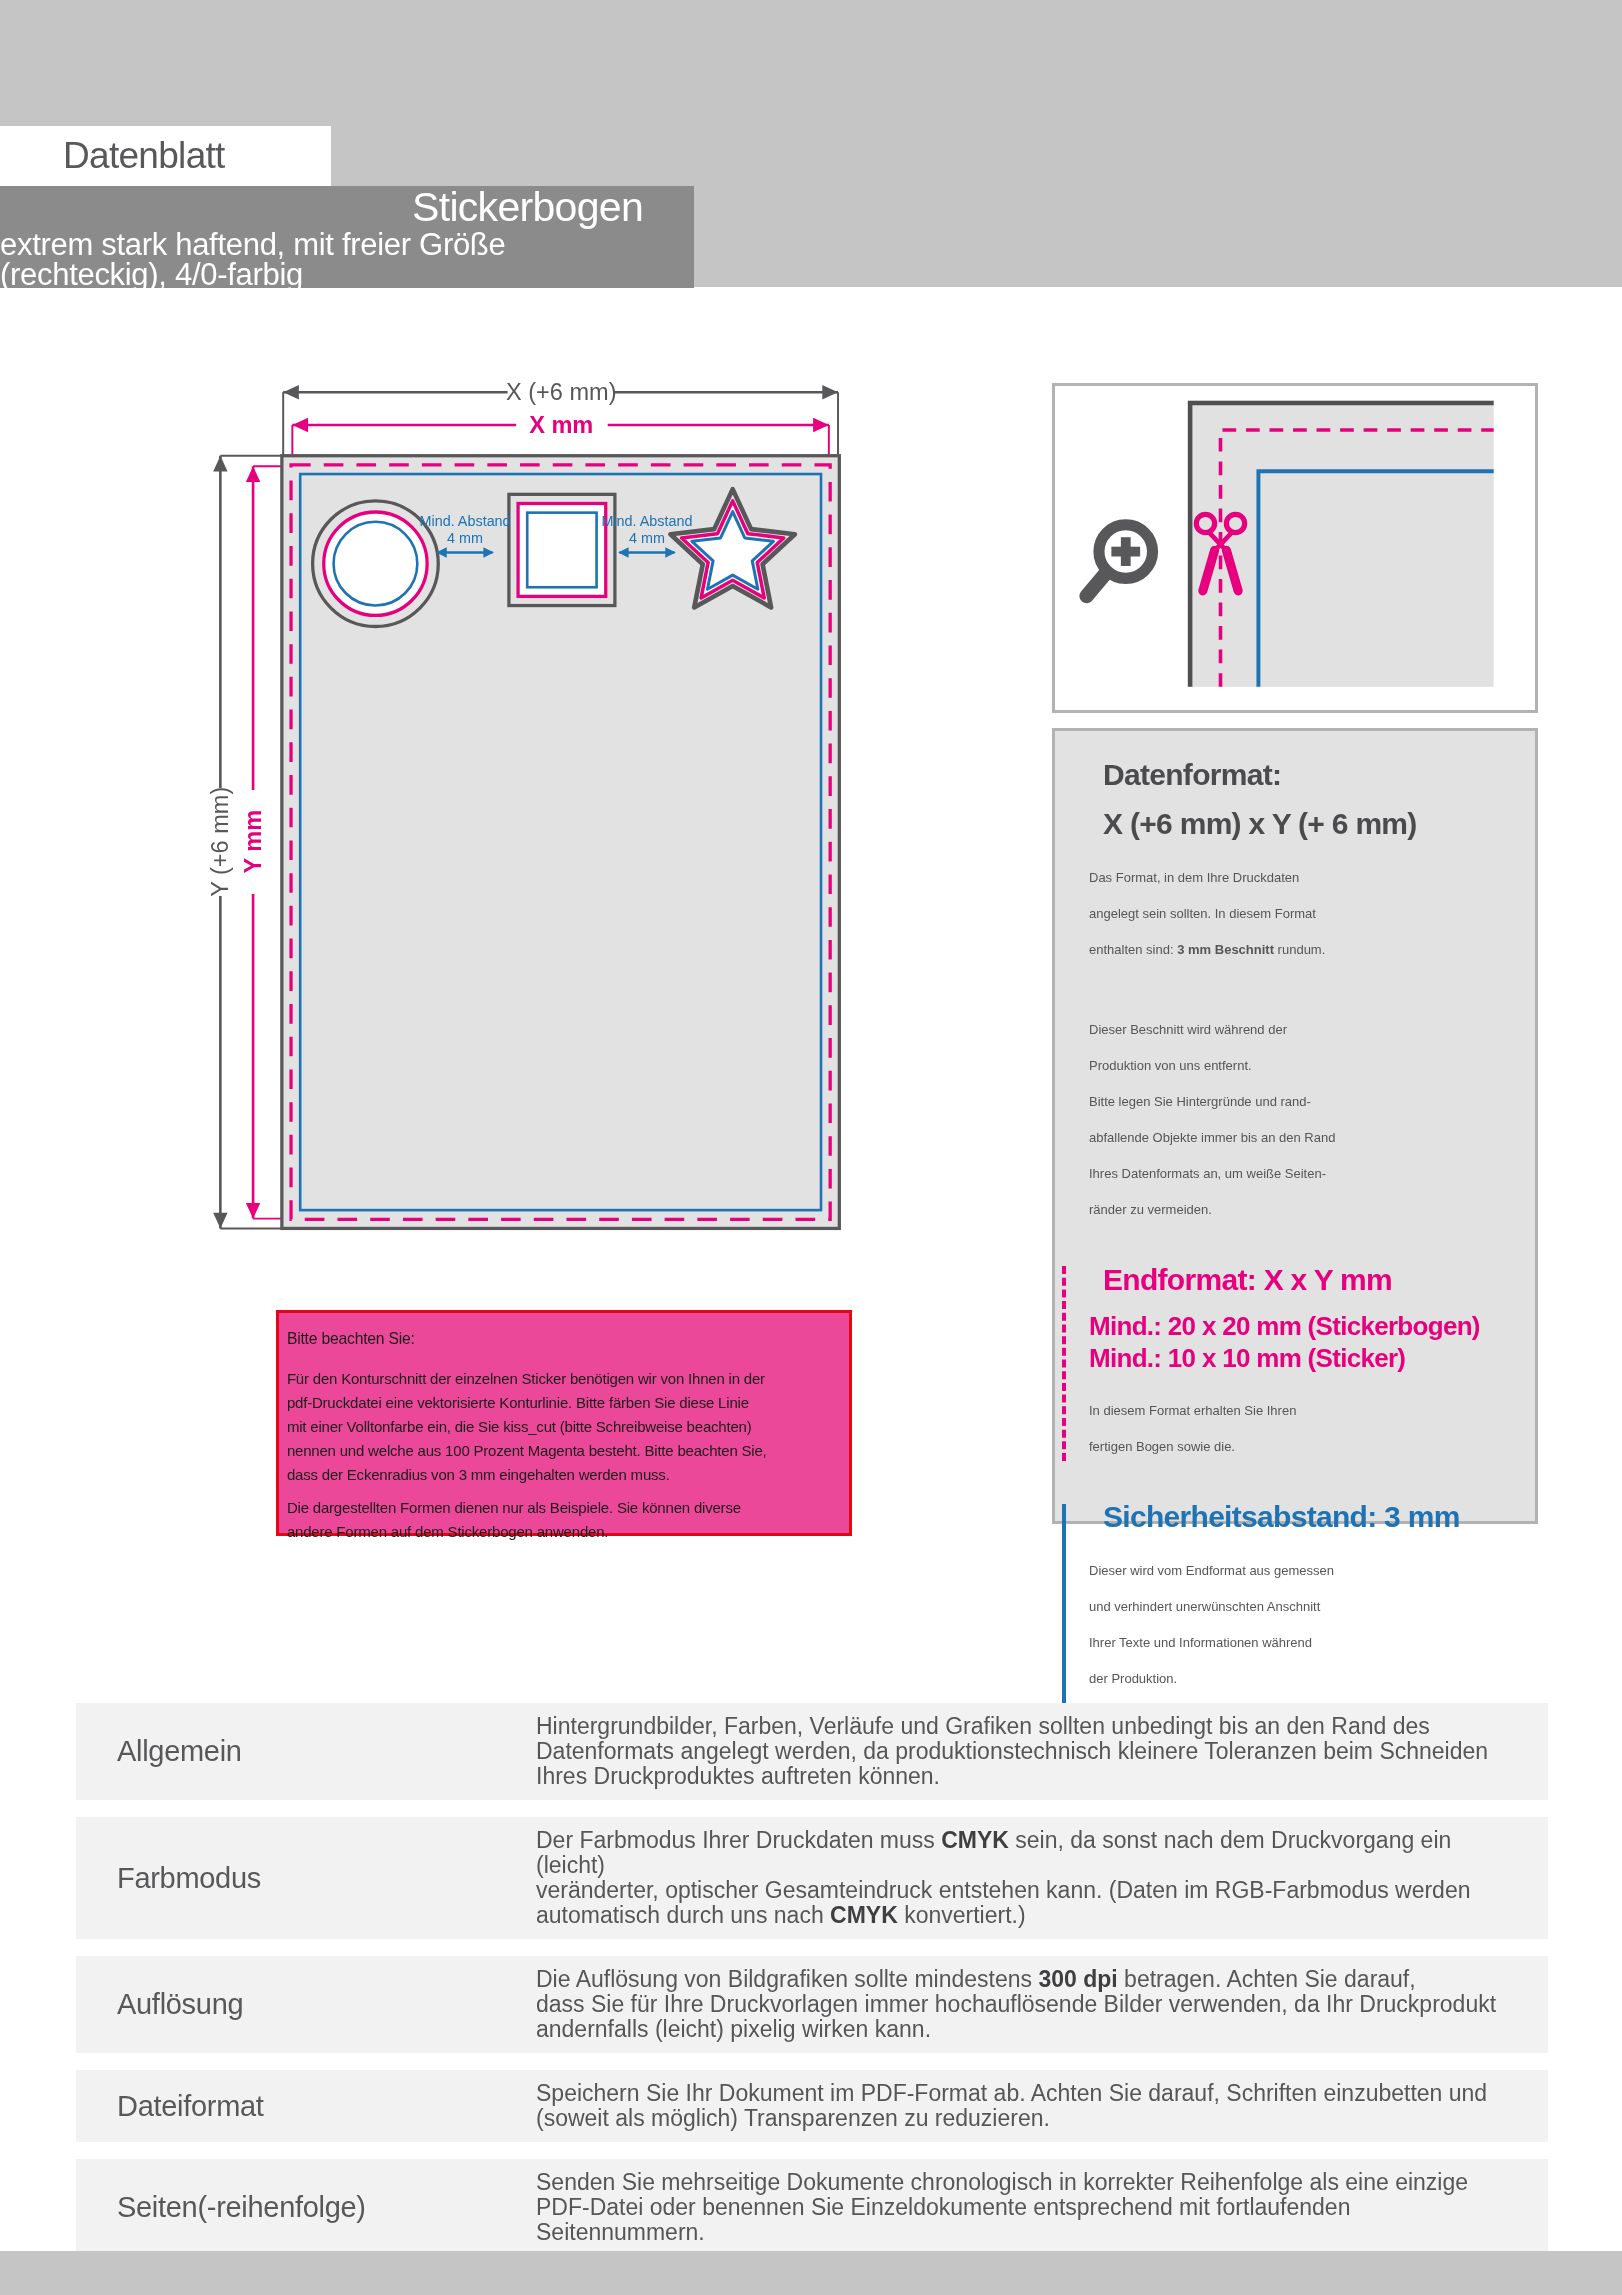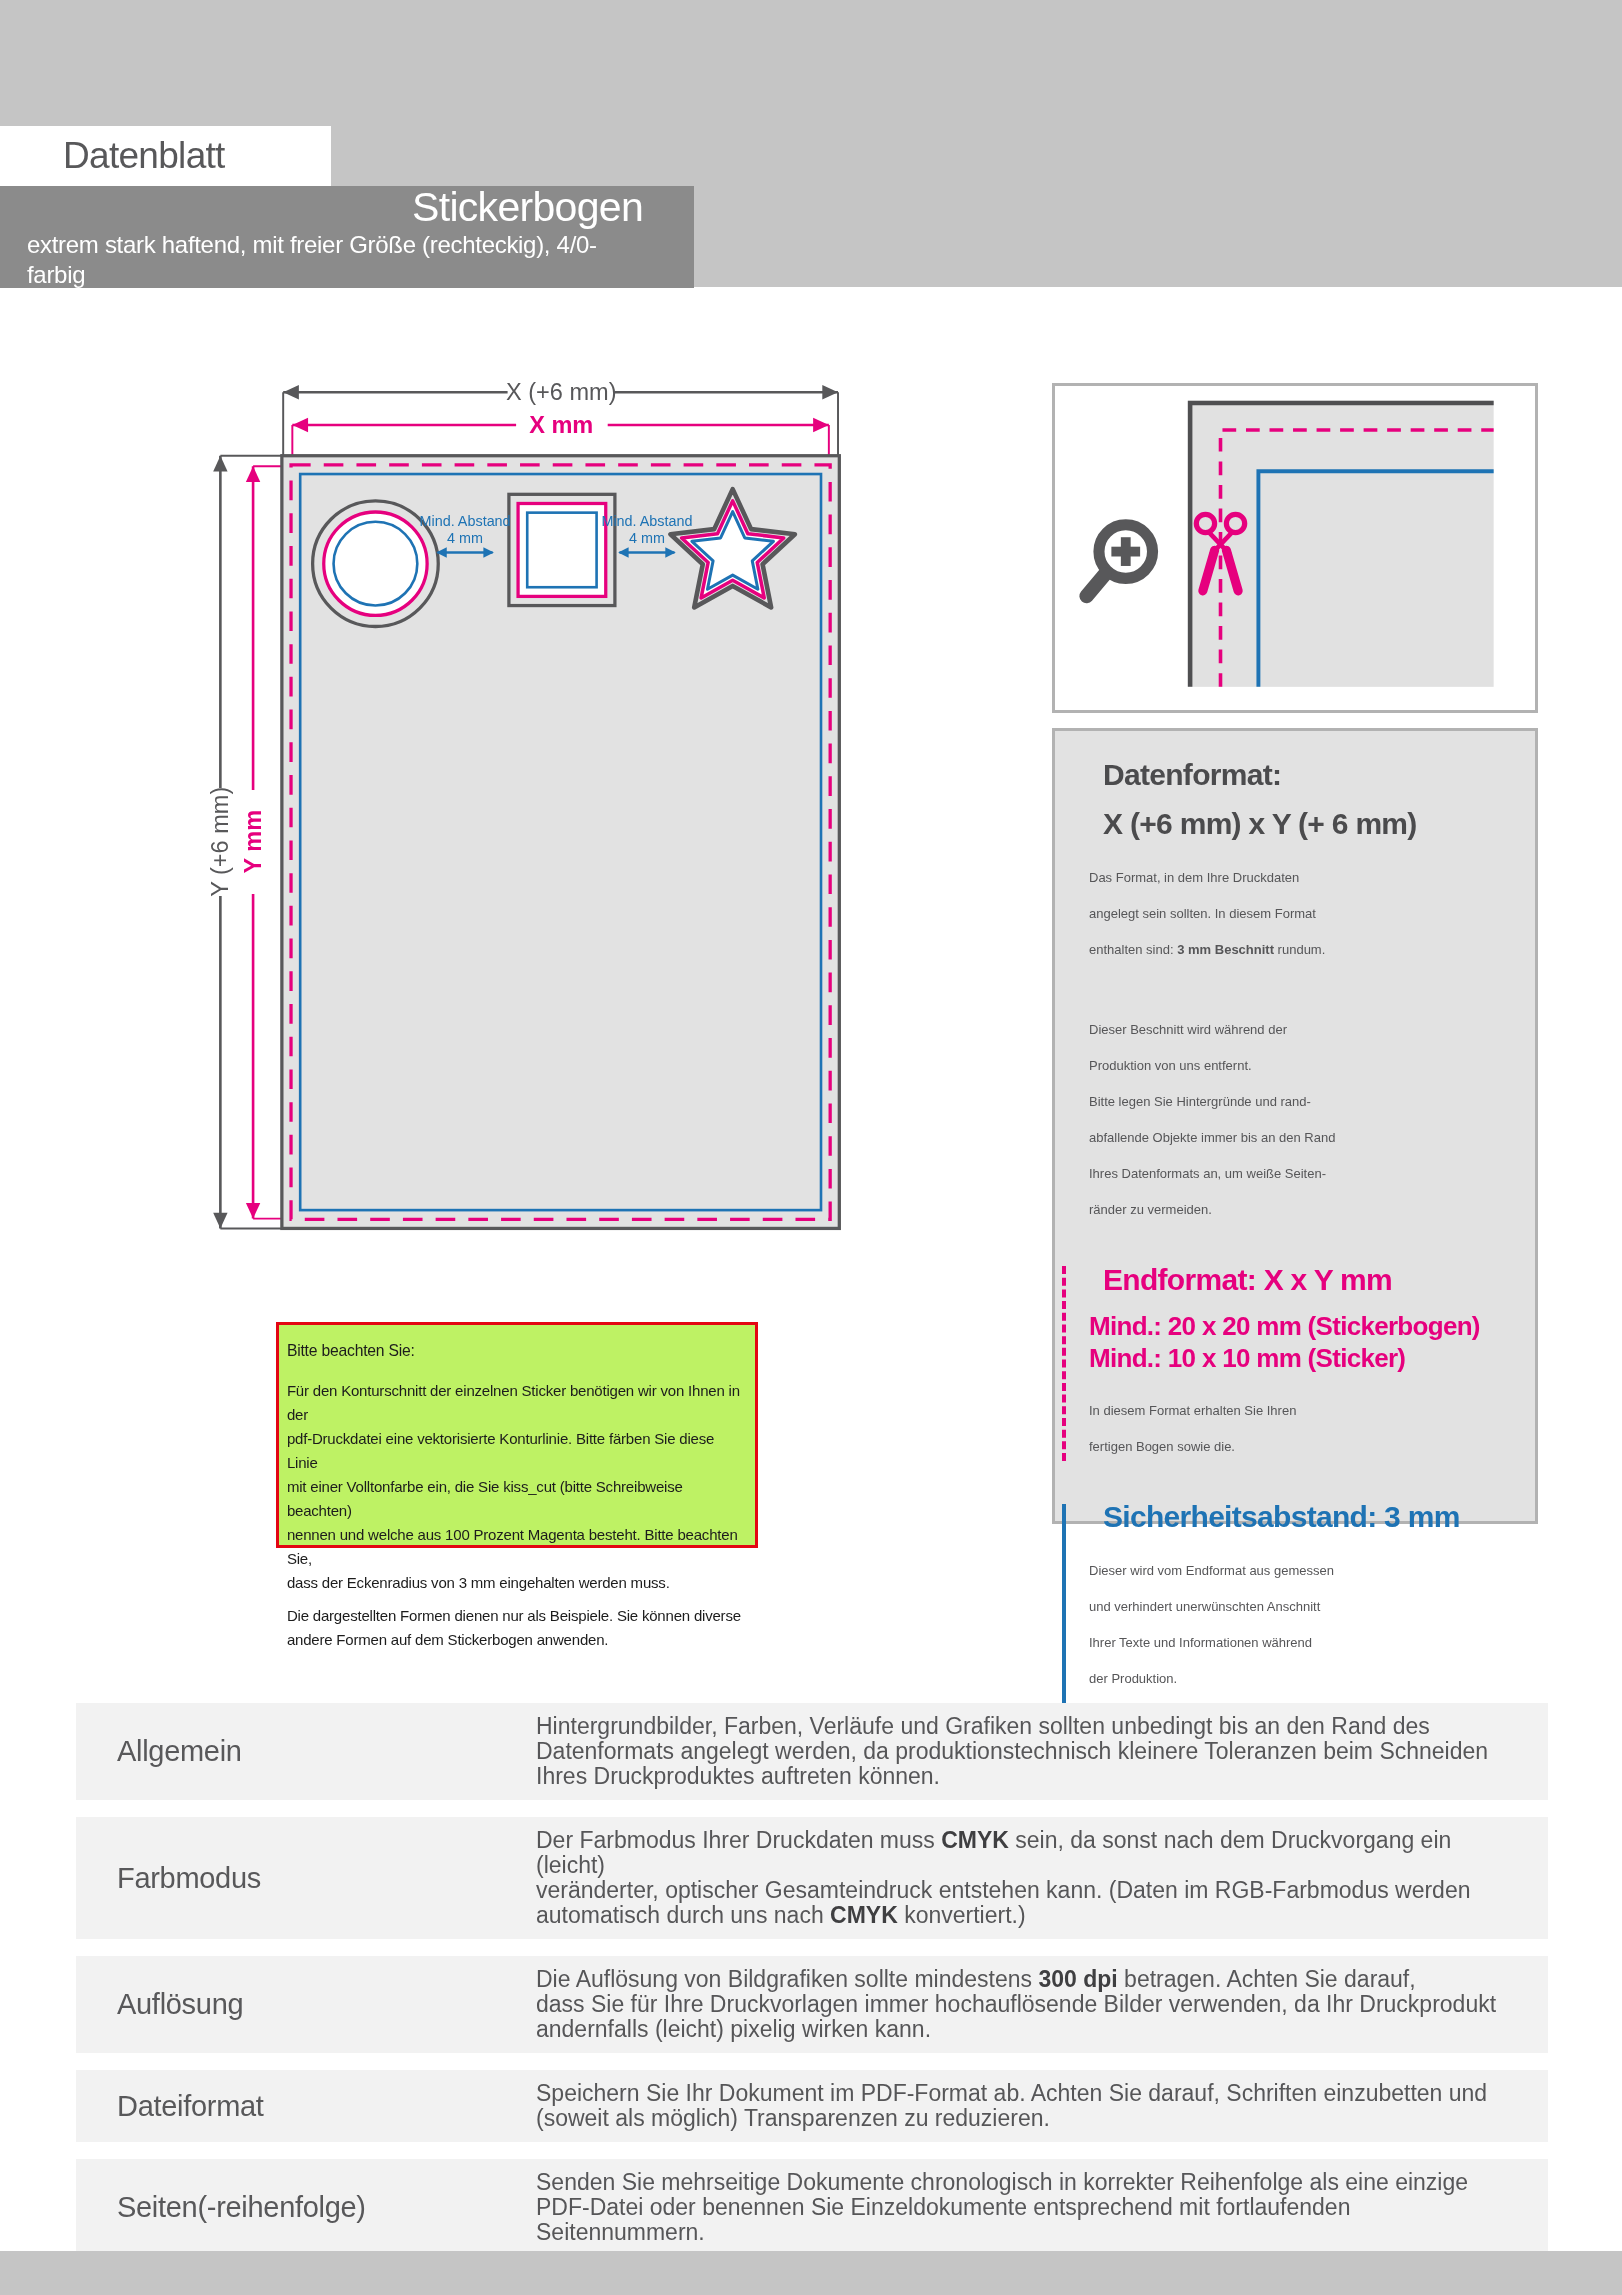"extrem stark haftend, mit freier" .title-bar .sub { font-size: 24px -> 31px; margin-left: 27px -> none }
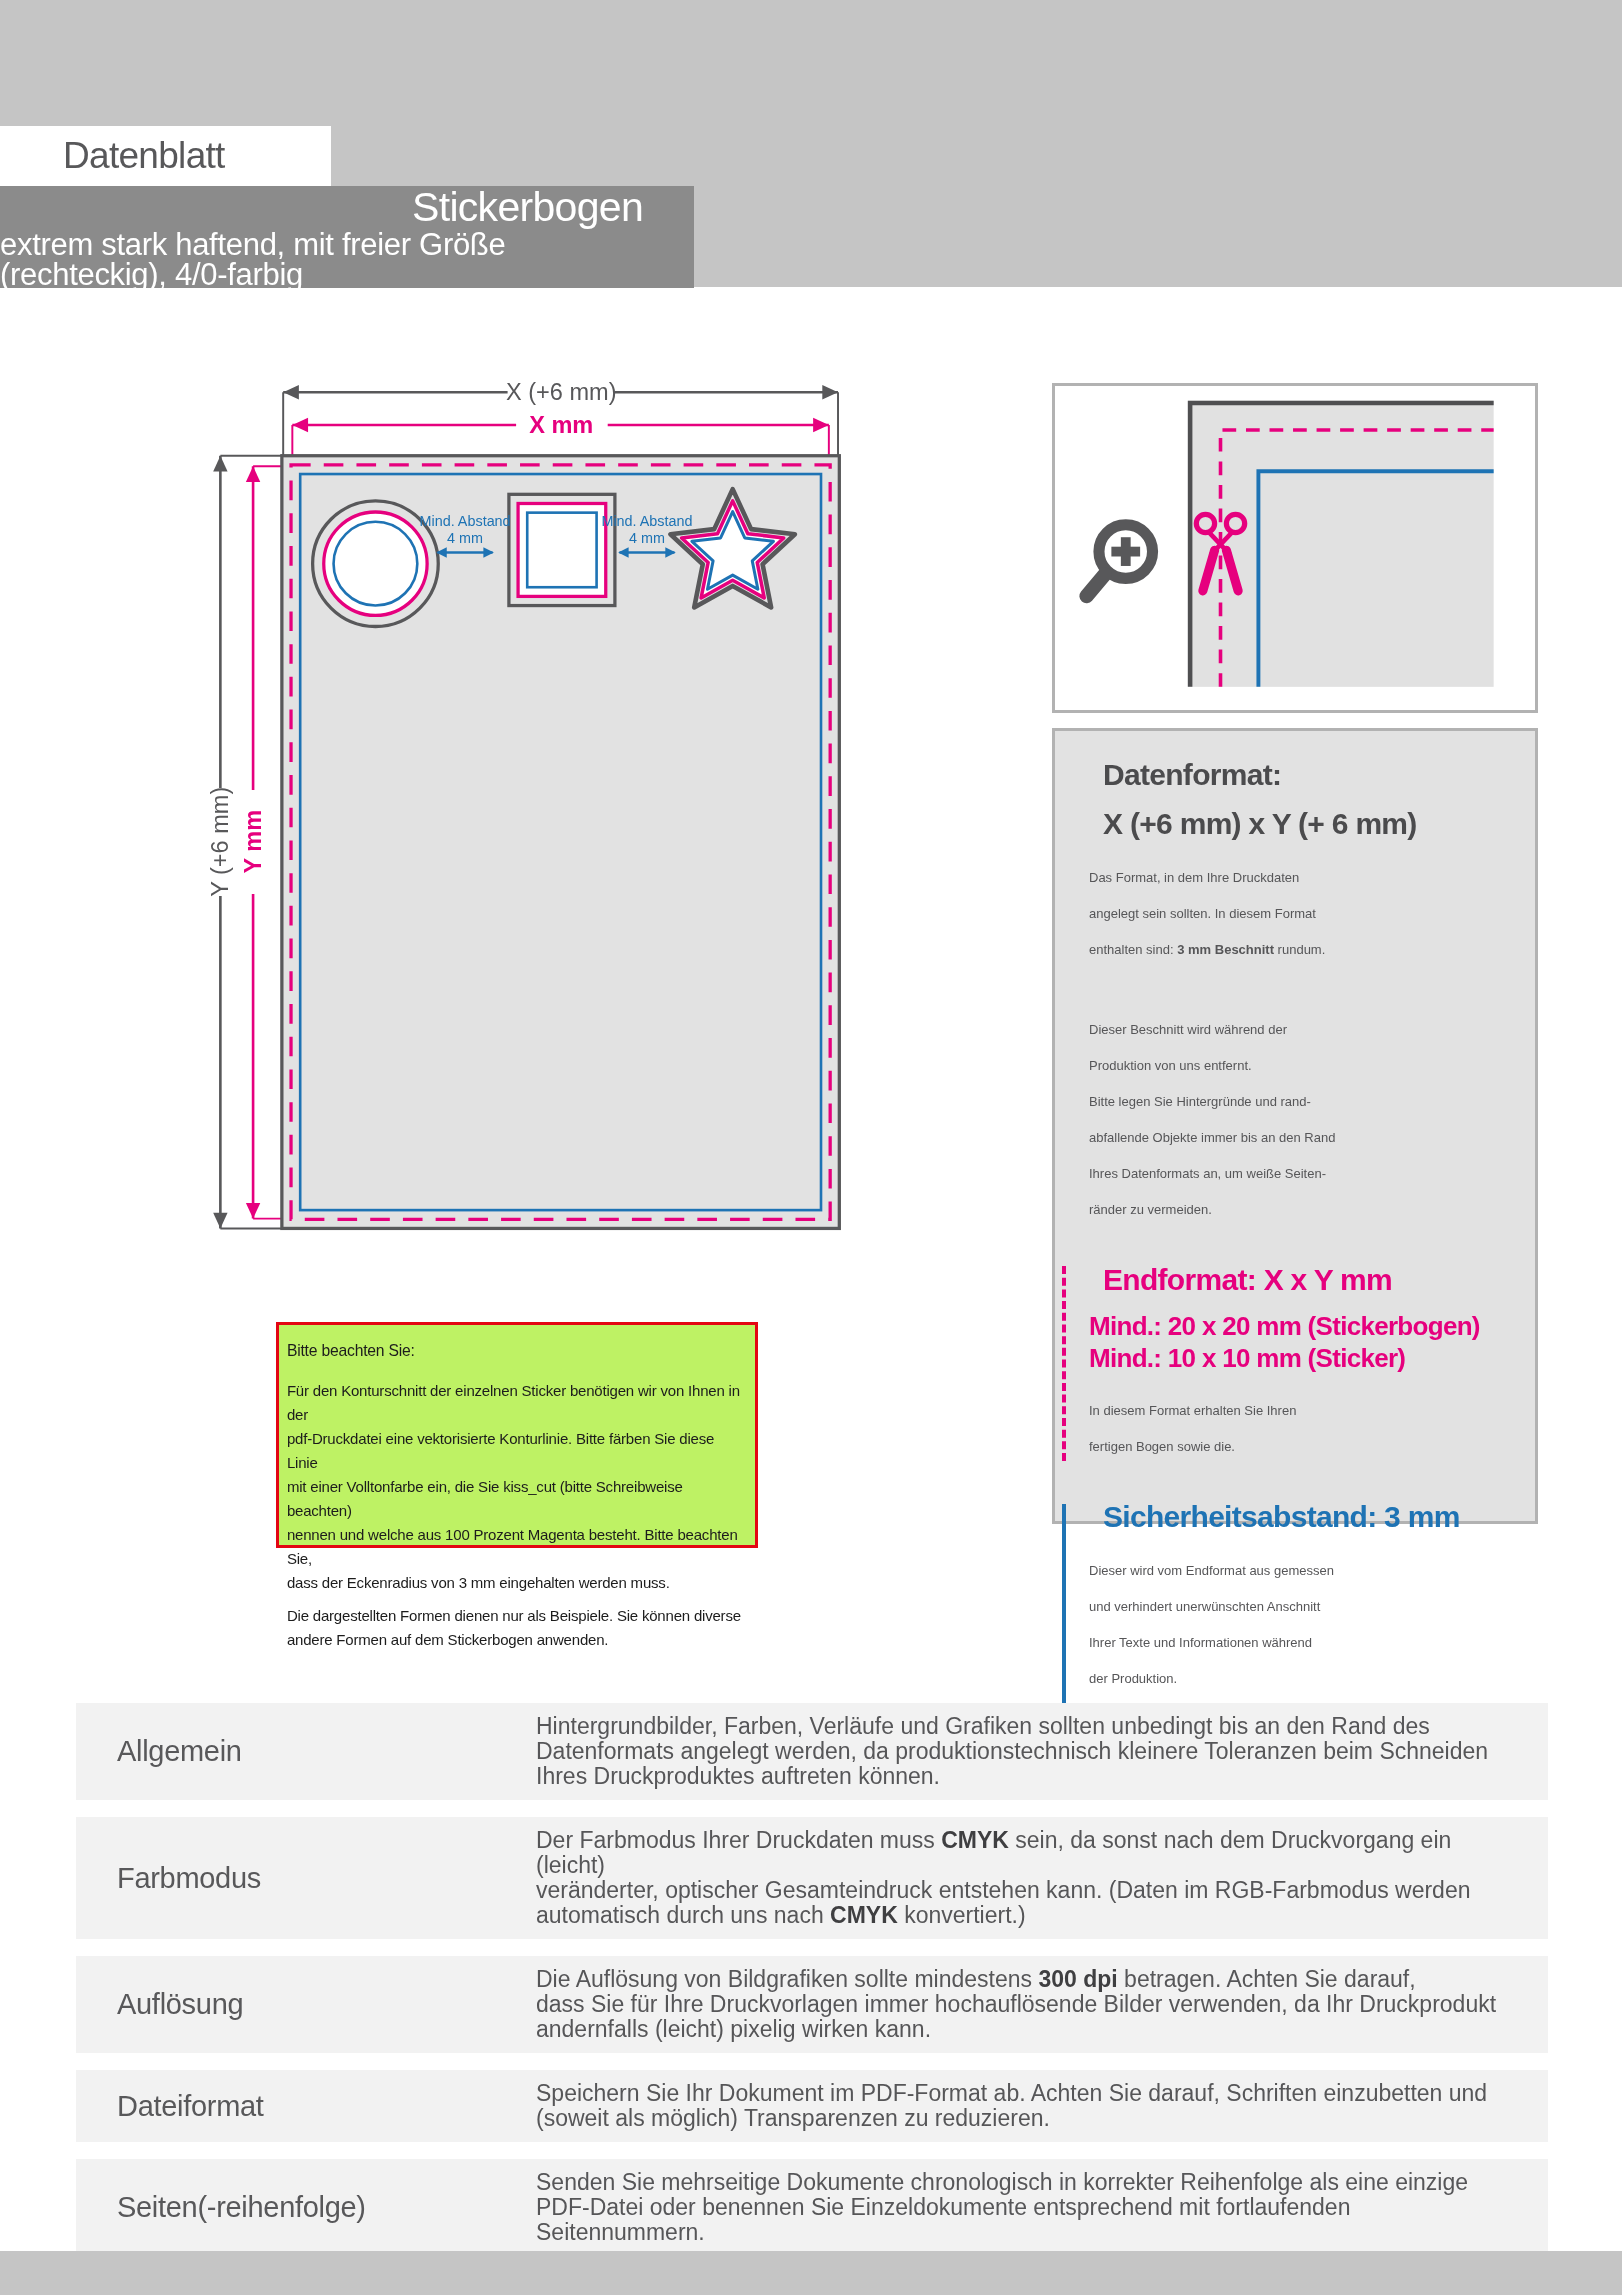"Bitte beachten Sie:" .notice-box { background: #bef264 -> #ec4899; margin-top: 12px -> none; width: 482px -> 576px }
